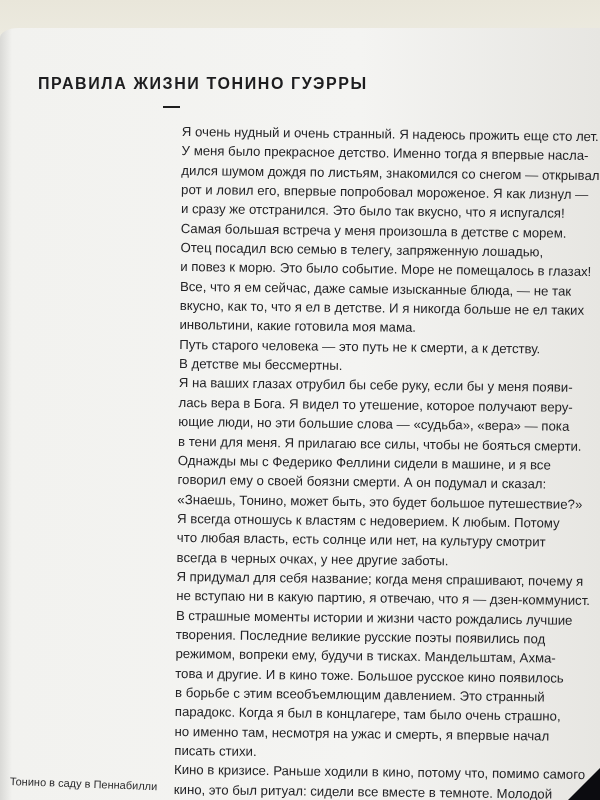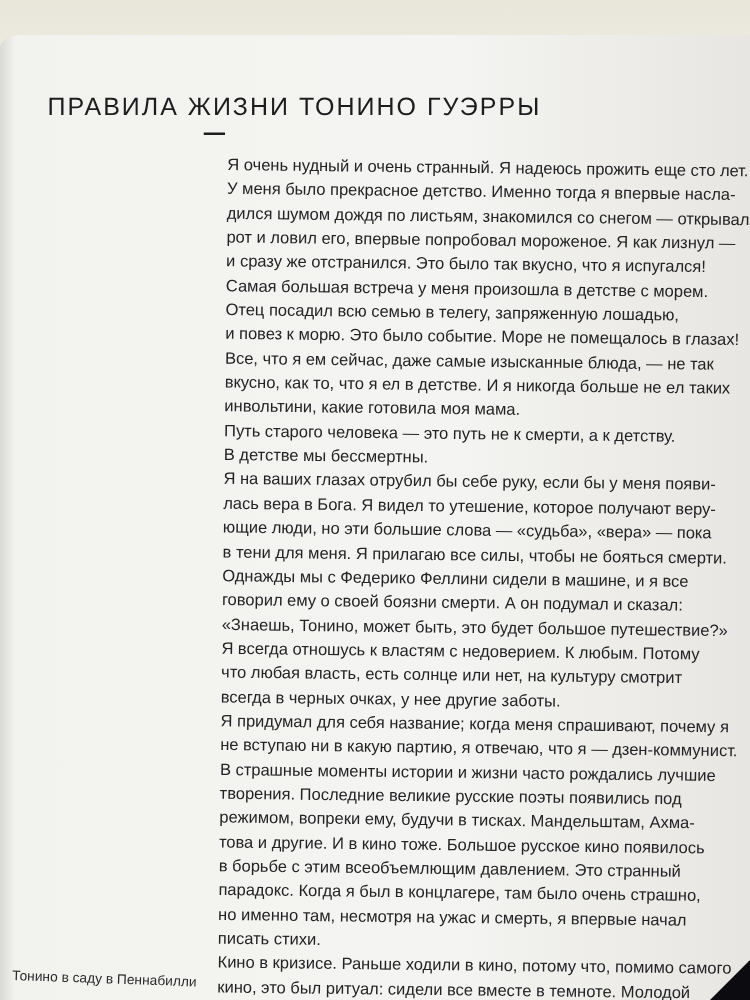"ПРАВИЛА ЖИЗНИ ТОНИНО ГУЭРРЫ" .title { font-size: 20px -> 16px; font-weight: normal -> bold }
